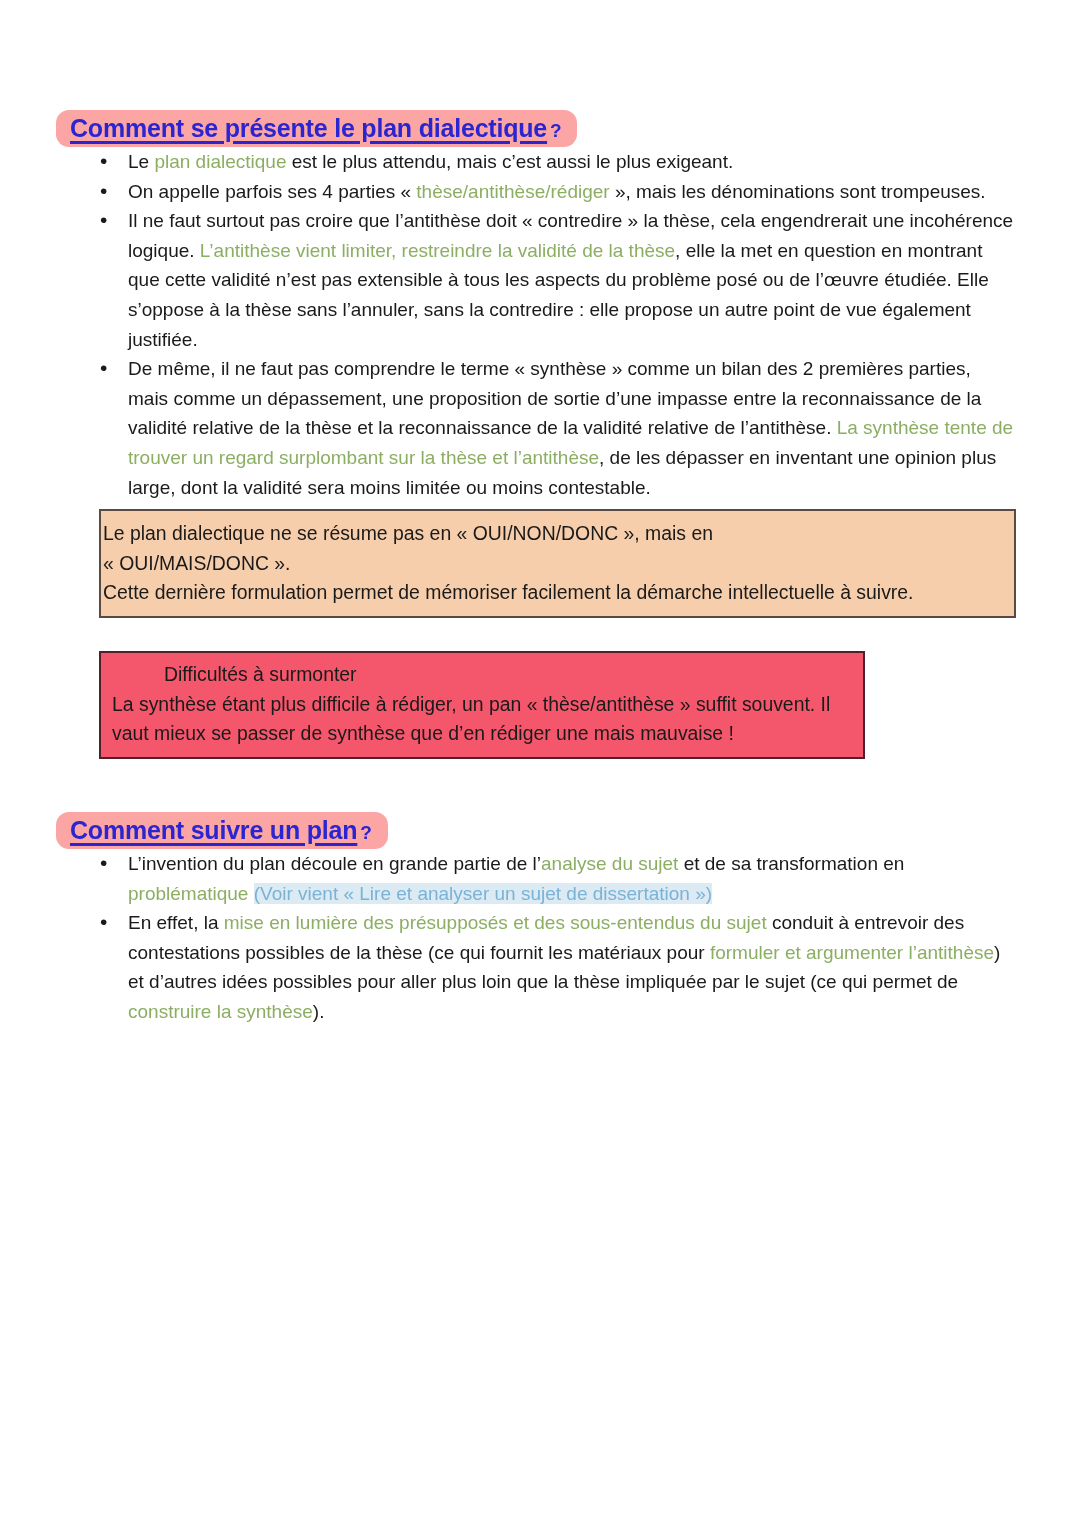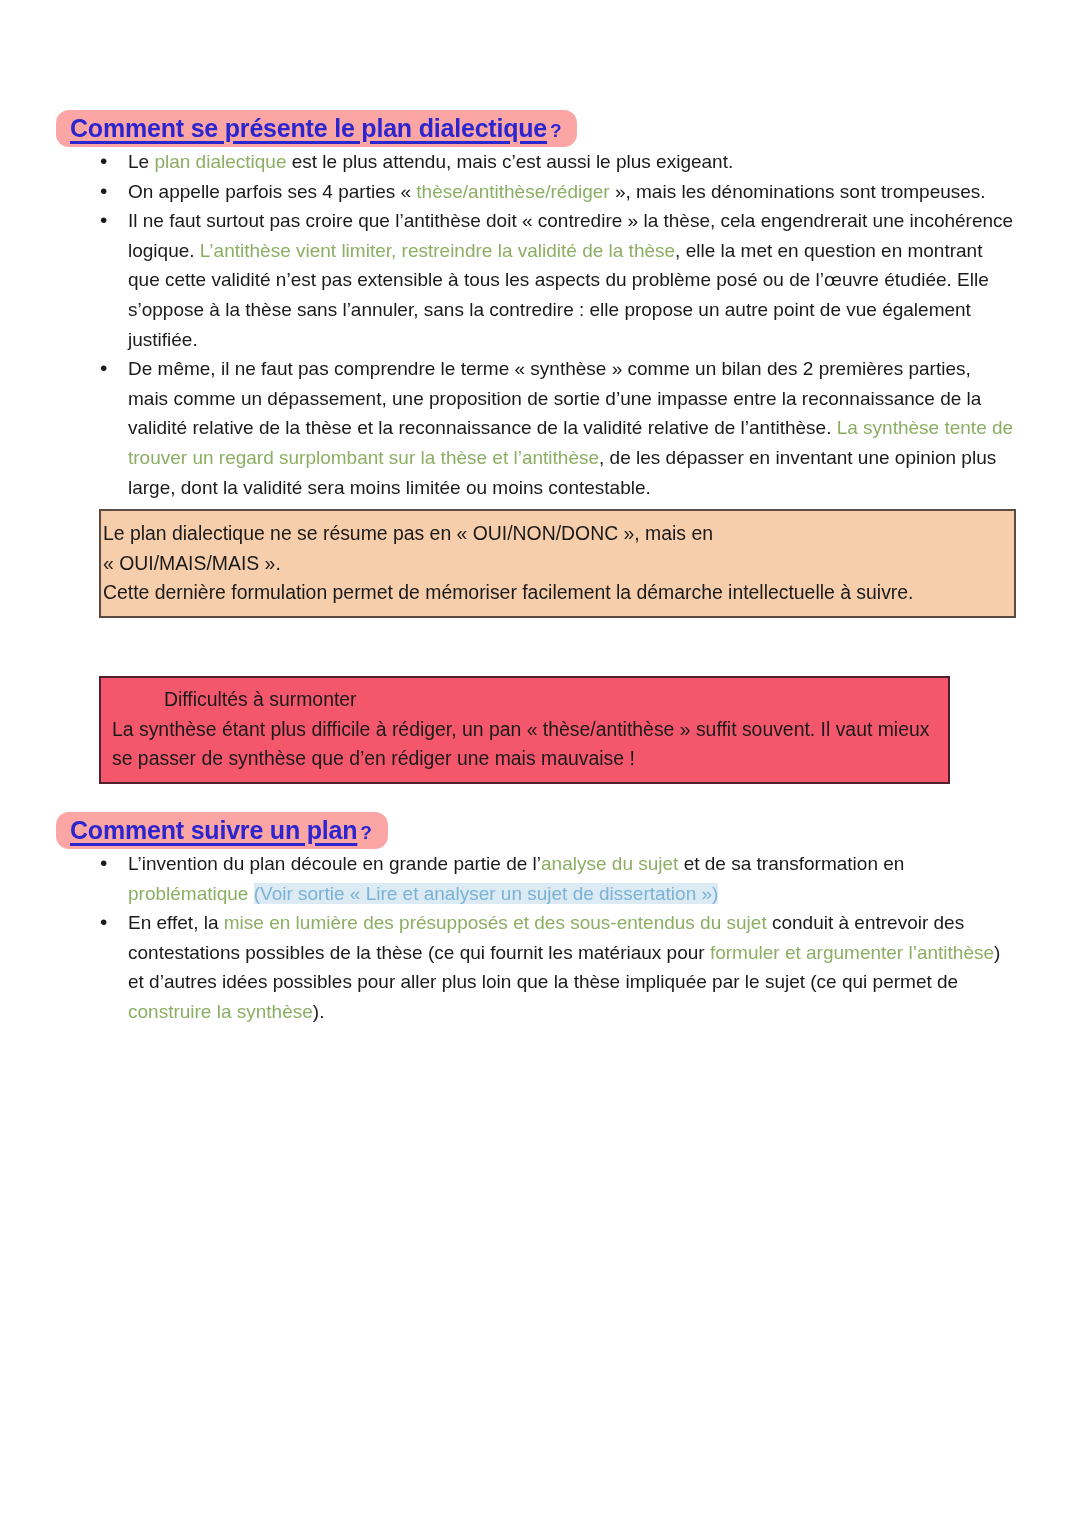"« OUI/MAIS/MAIS »." p { text: OUI/MAIS/MAIS -> OUI/MAIS/DONC }
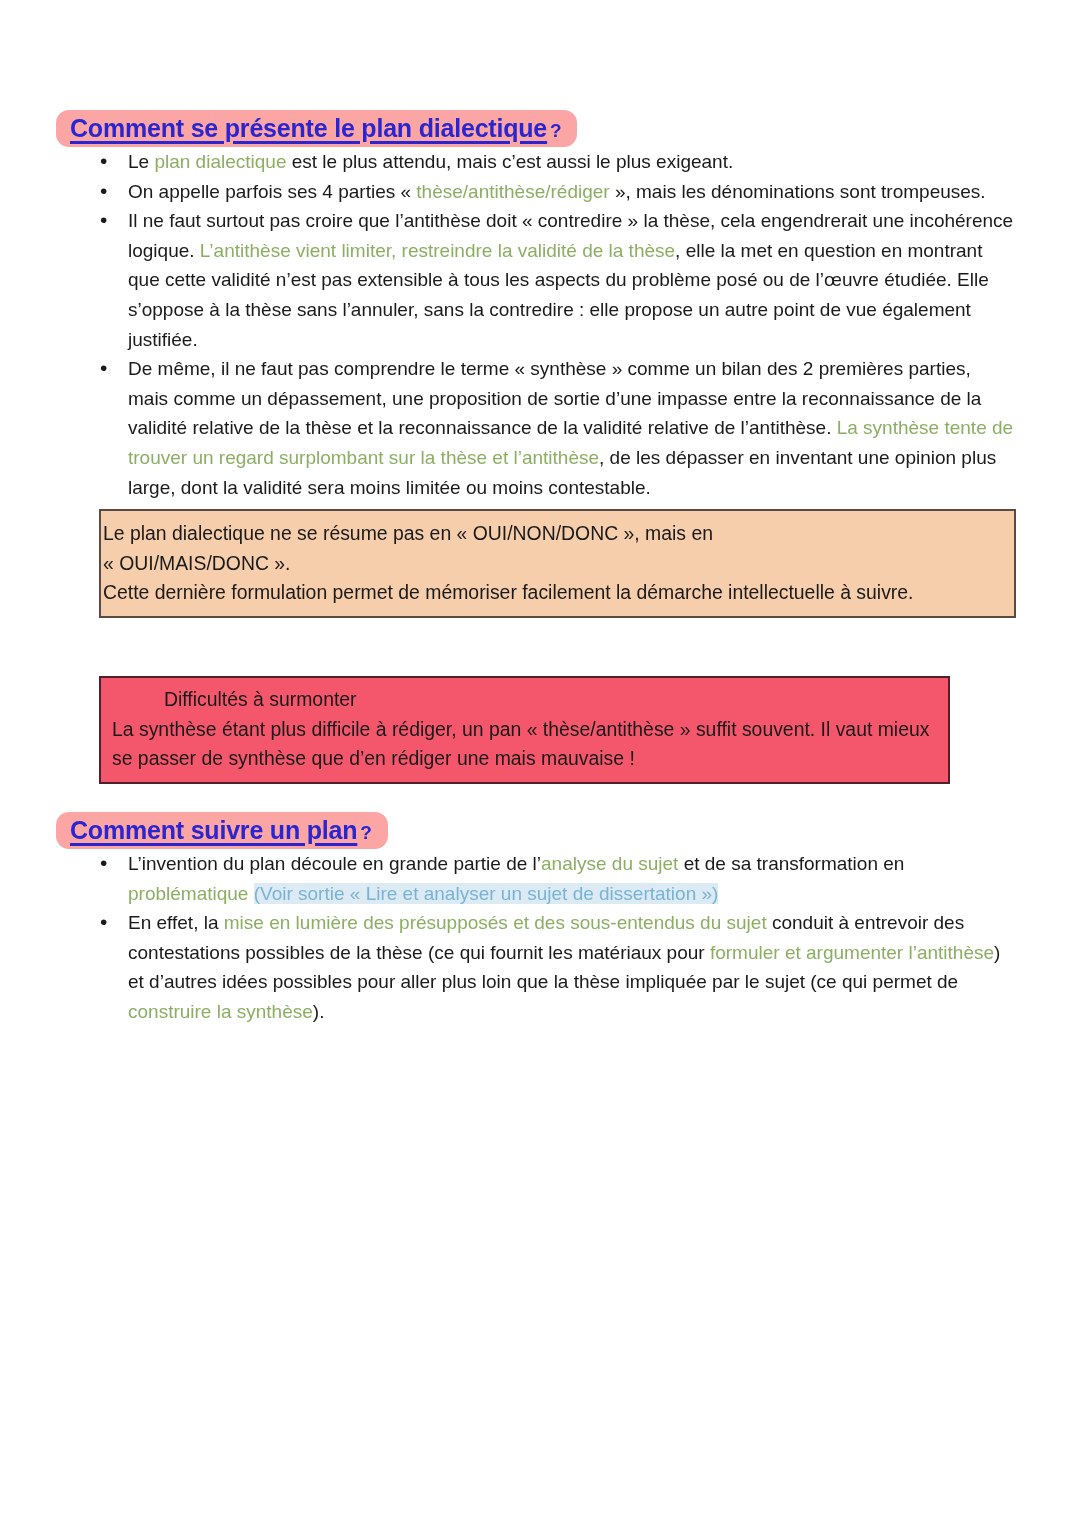"Difficultés à surmonter" div.box { margin-top: 25px -> none; width: 851px -> 766px }
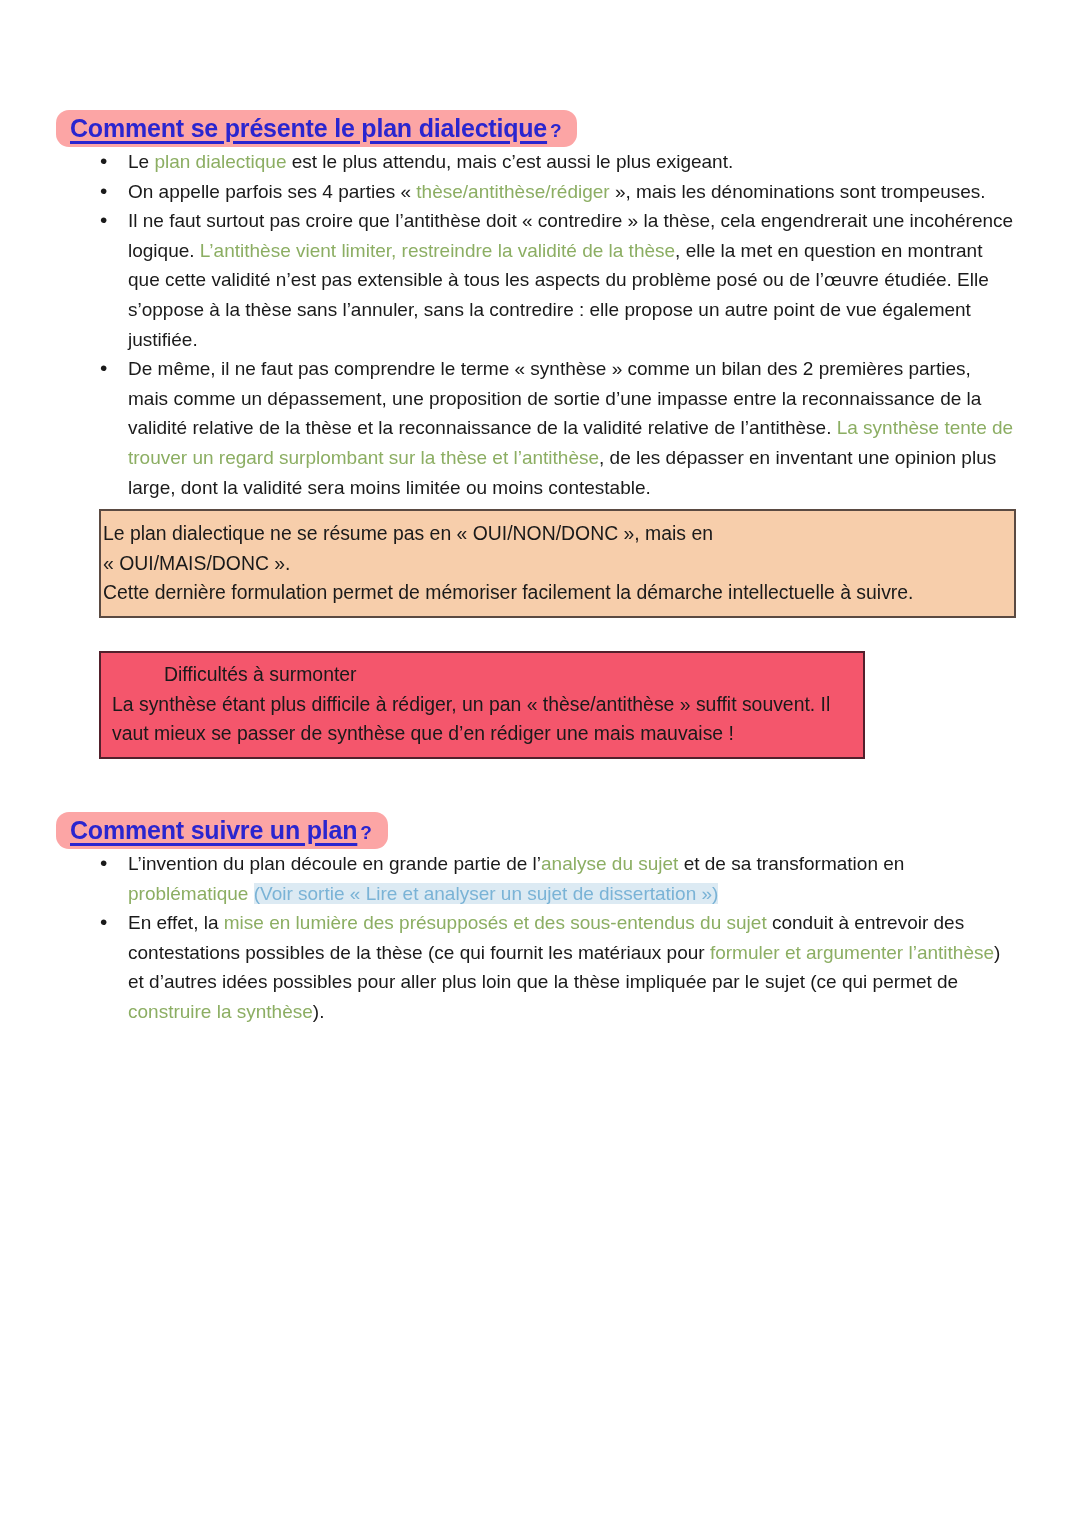"(Voir sortie « Lire et" span.b { text: sortie -> vient }
